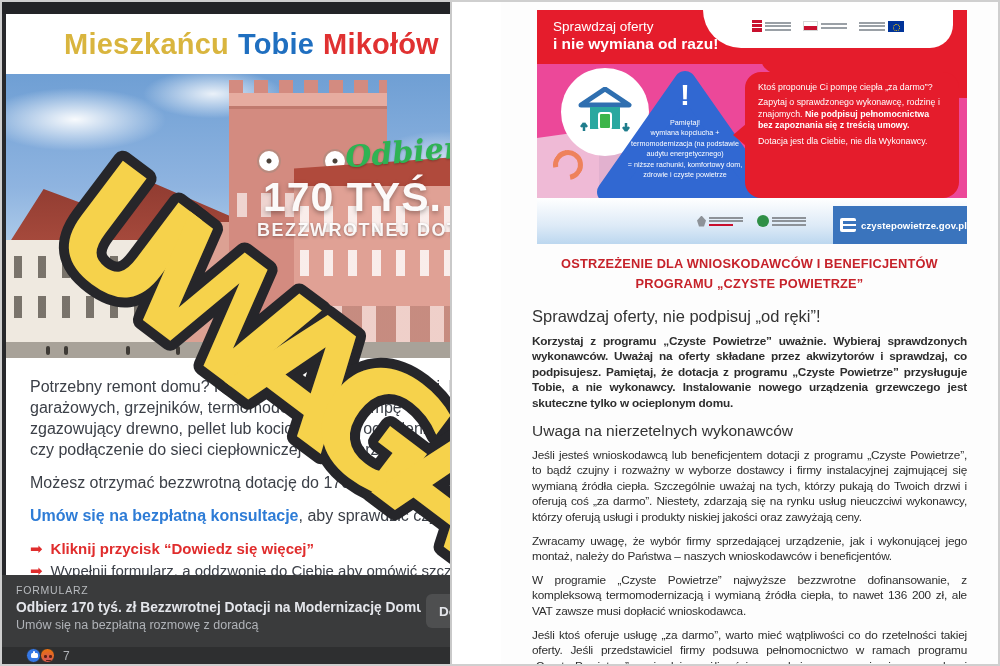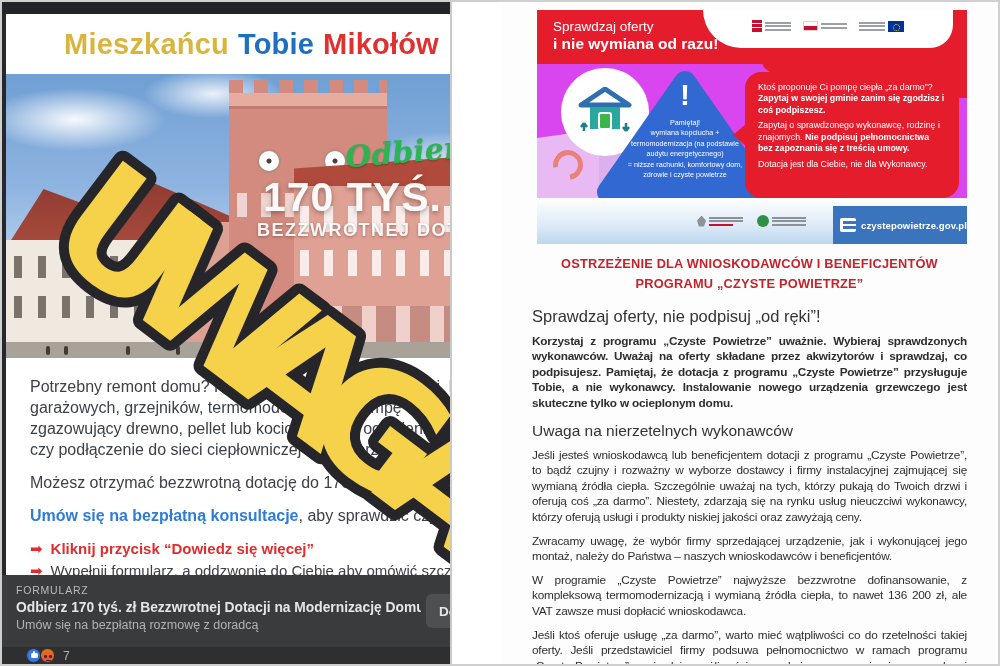"Sprawdzaj oferty" .infographic { background: #d946ef -> #ec4899 }
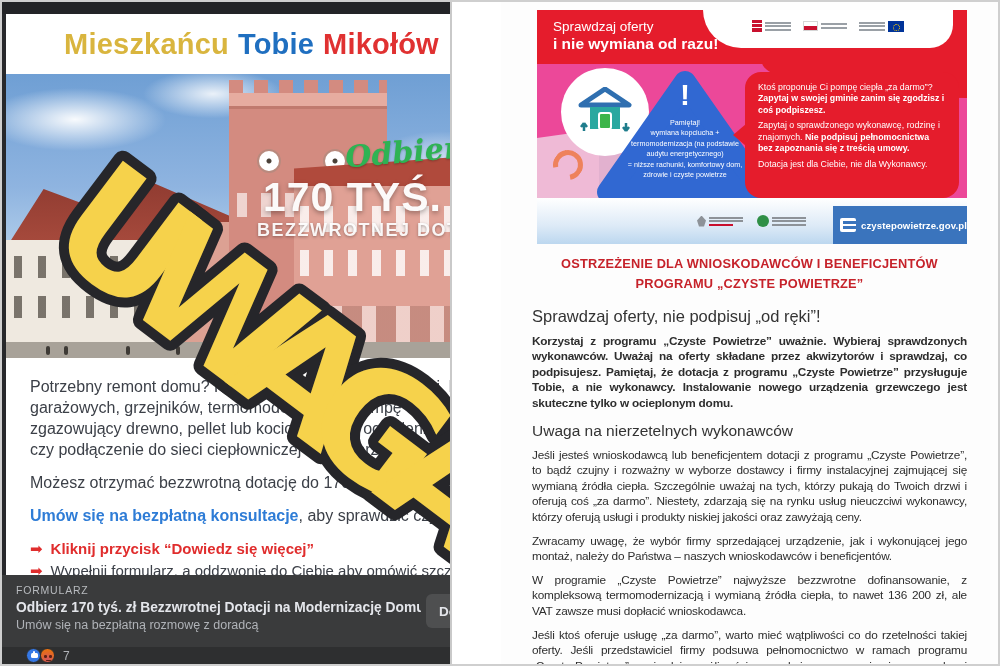"Zapytaj w swojej gminie zanim" b { html: <b>Zapytaj w swojej gminie zanim się zgodzisz i coś podpiszesz.</b> -> none }
